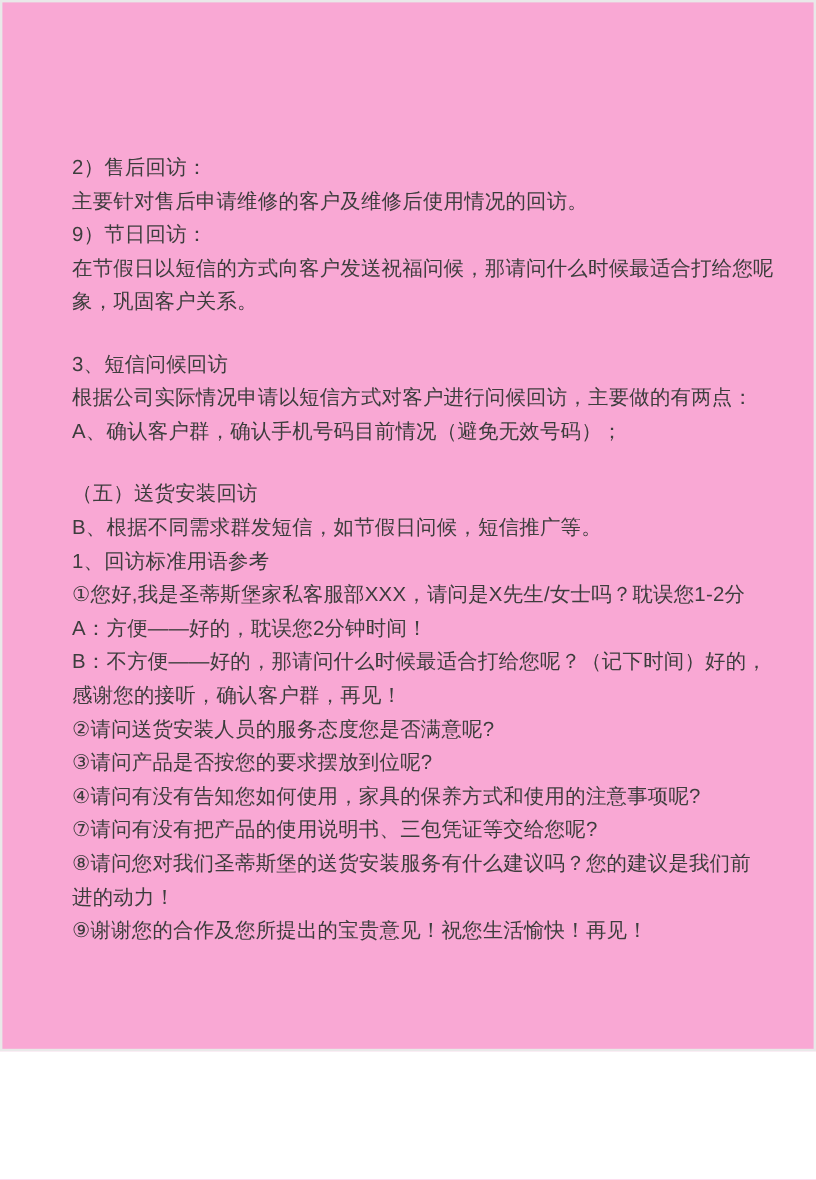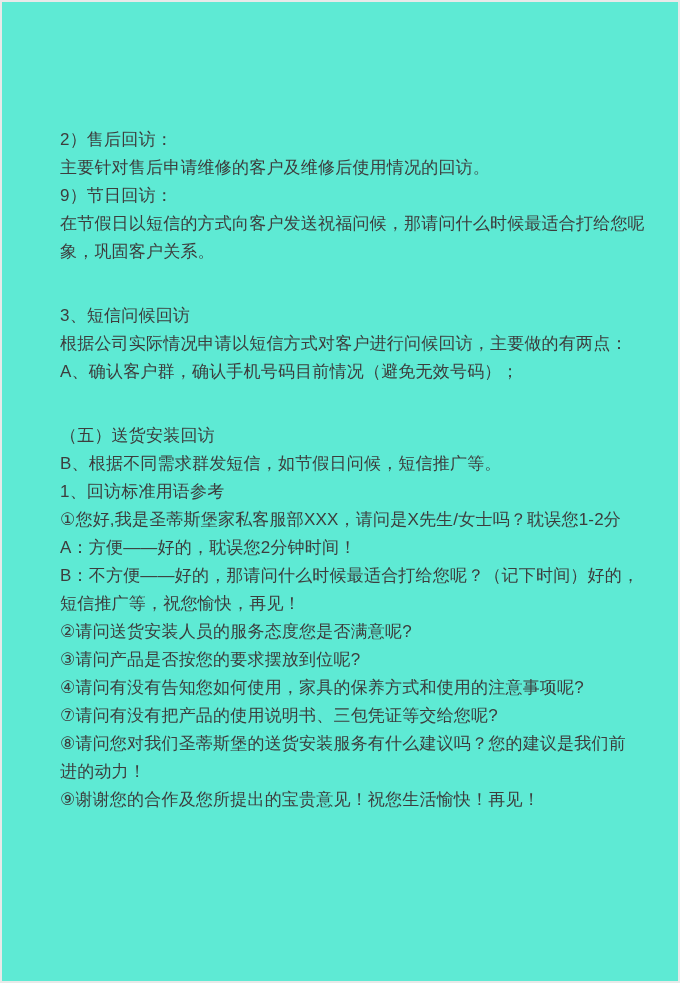"2）售后回访：" .page { background: #5eead4 -> #f9a8d4; height: 983px -> 876px }
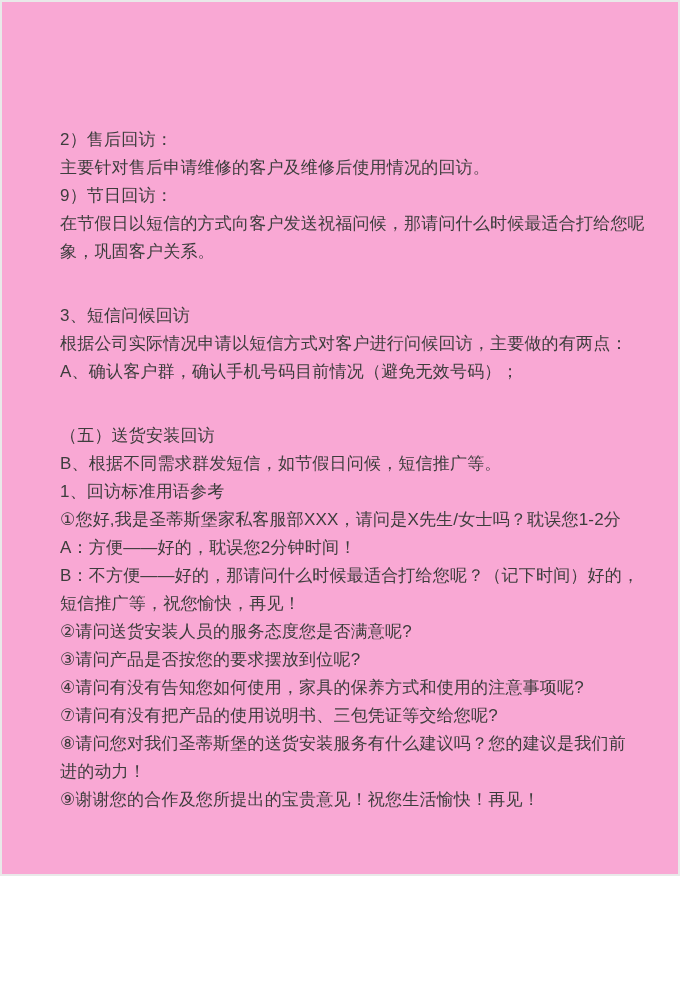"3、短信问候回访" .gap { margin-top: 36px -> 24px }
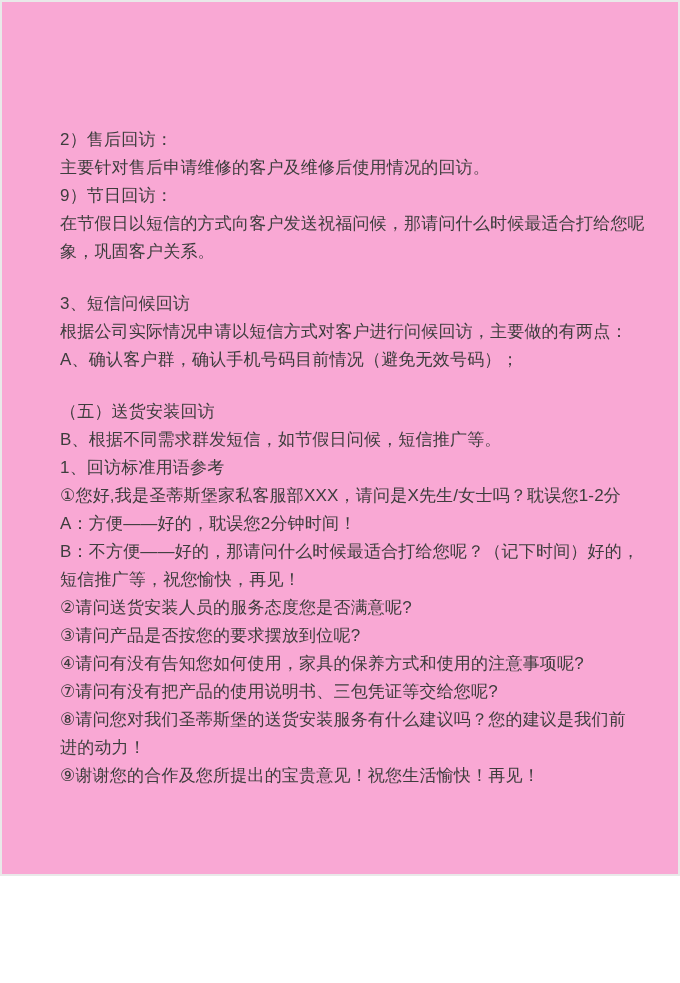"短信推广等，祝您愉快，再见！" div.line { text: 短信推广等，祝您愉快 -> 感谢您的接听，确认客户群 }
